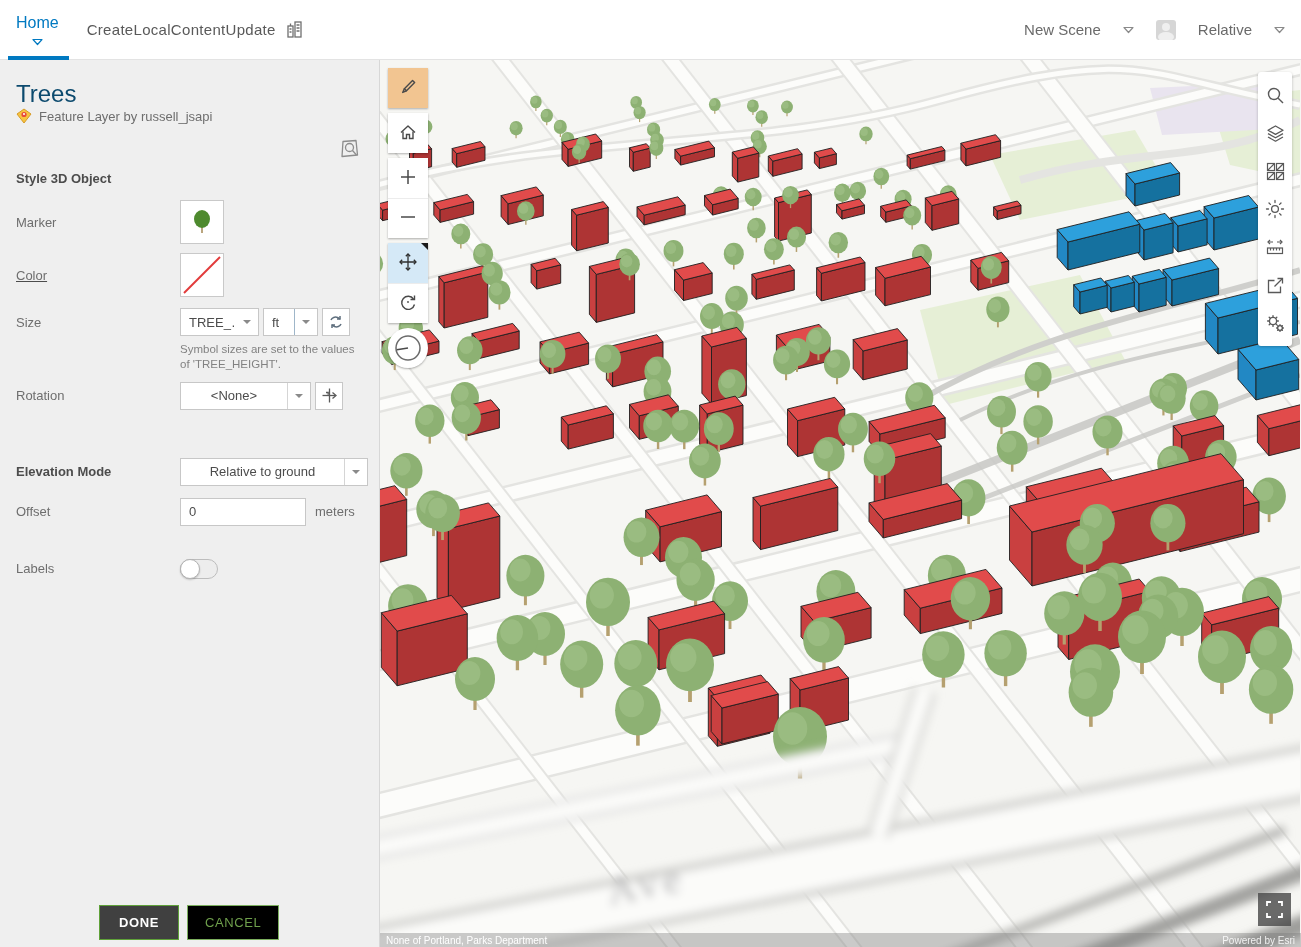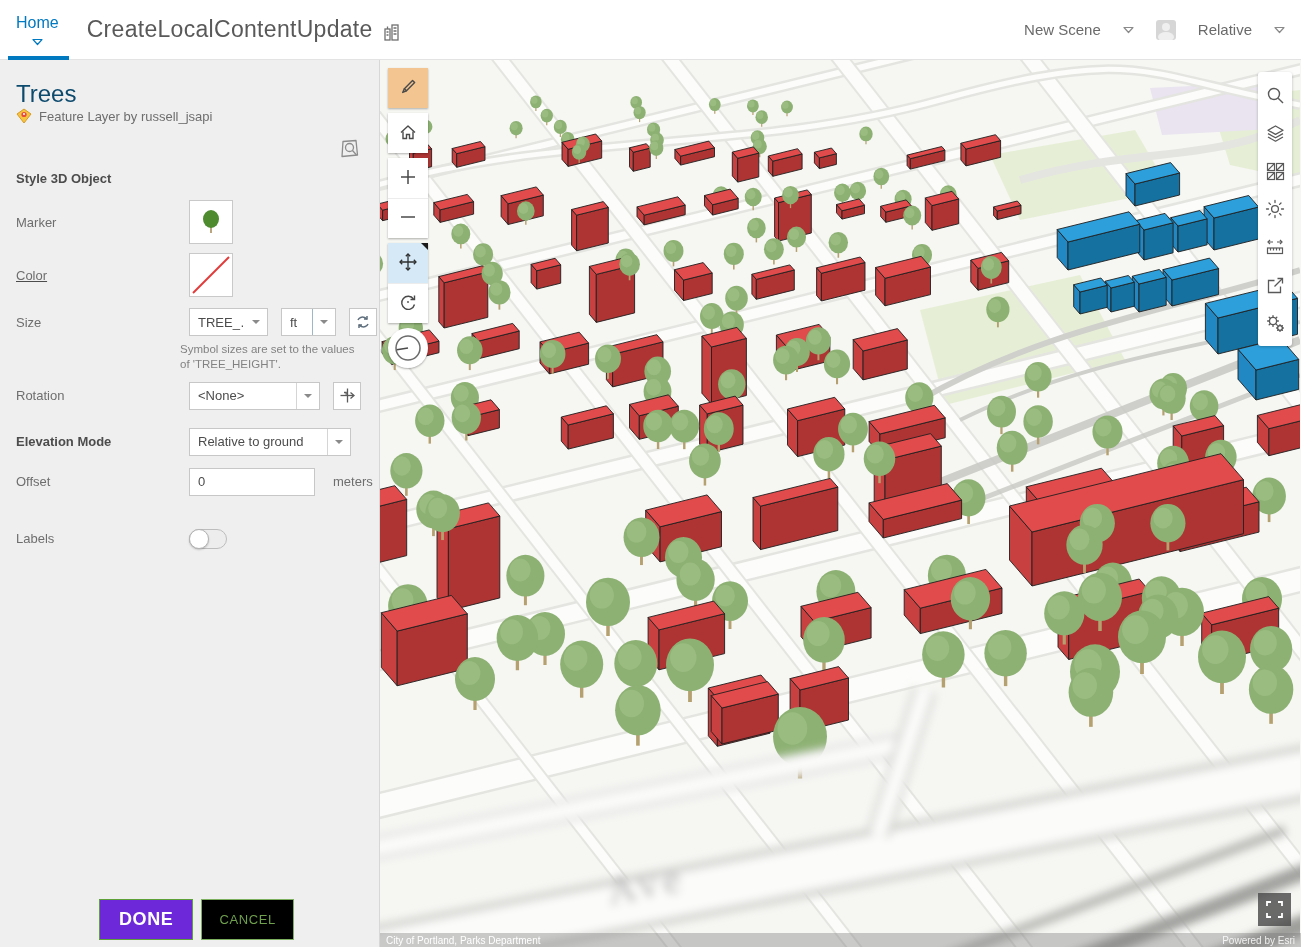"CreateLocalContentUpdate" .doc-title { align-items: flex-end -> center; font-size: 23px -> 15px }
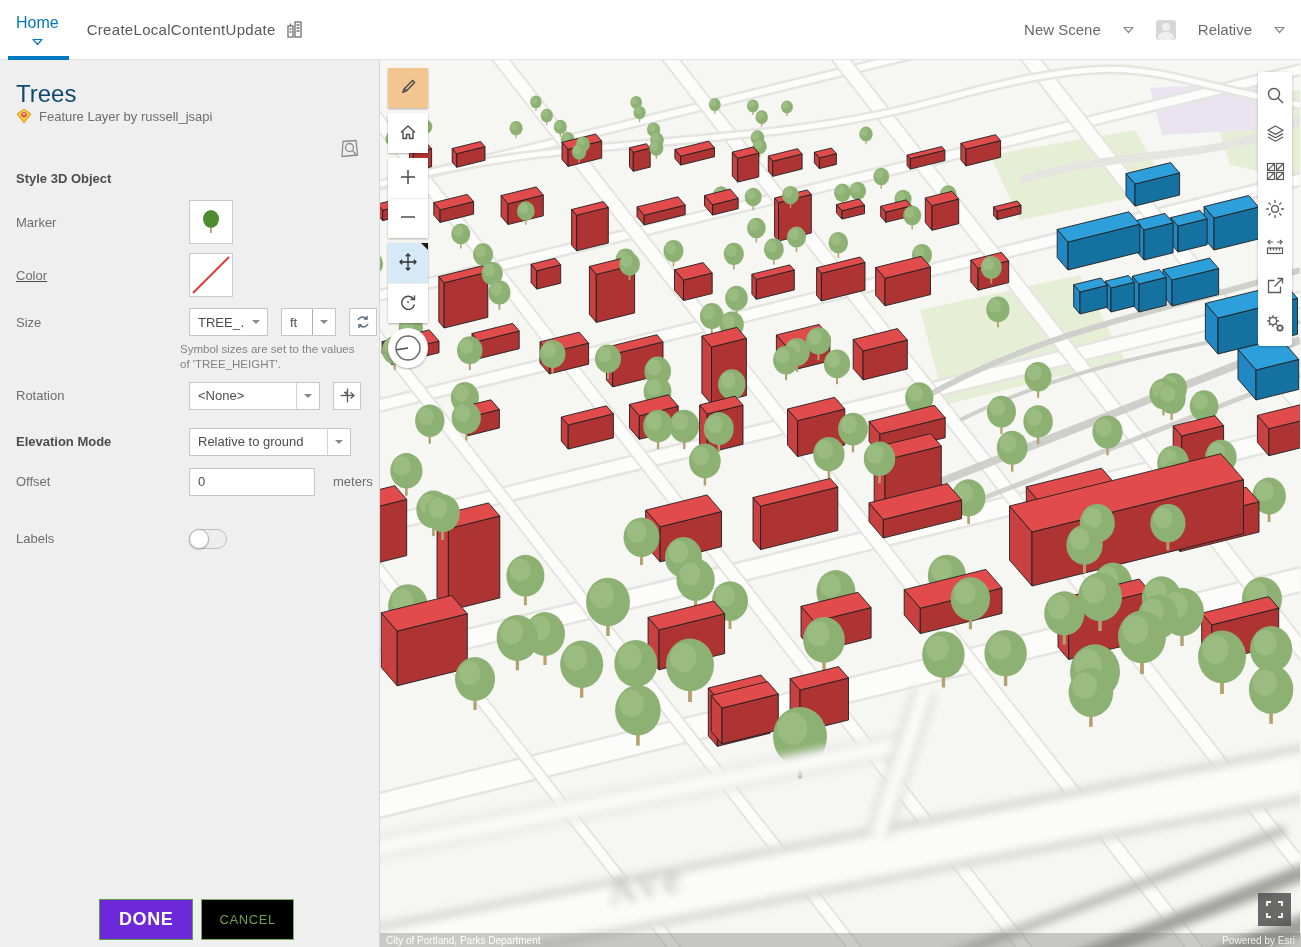"Marker" .row { gap: 9px -> none }
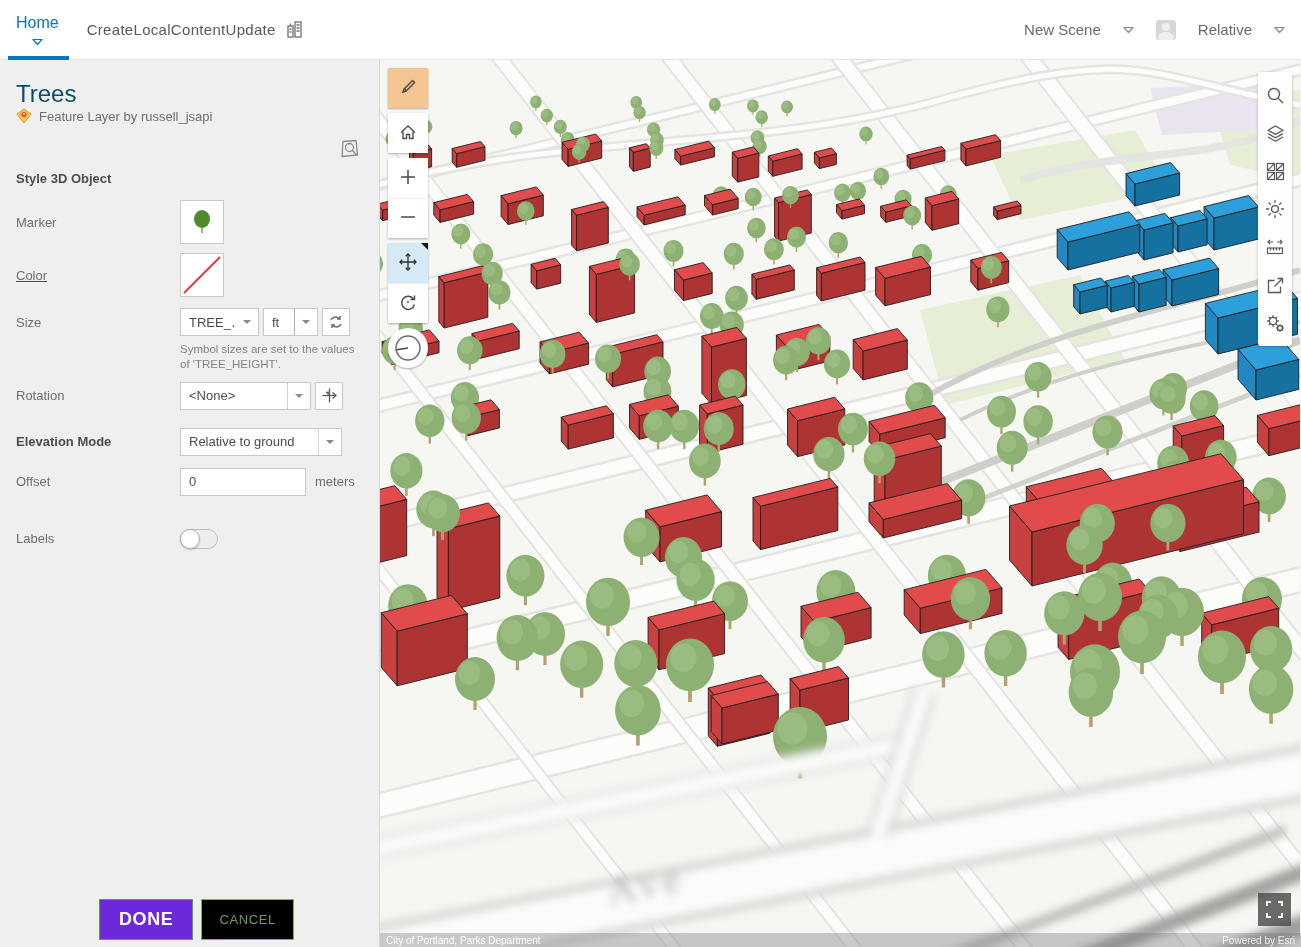"<None>" div.sel { text-align: none -> center }
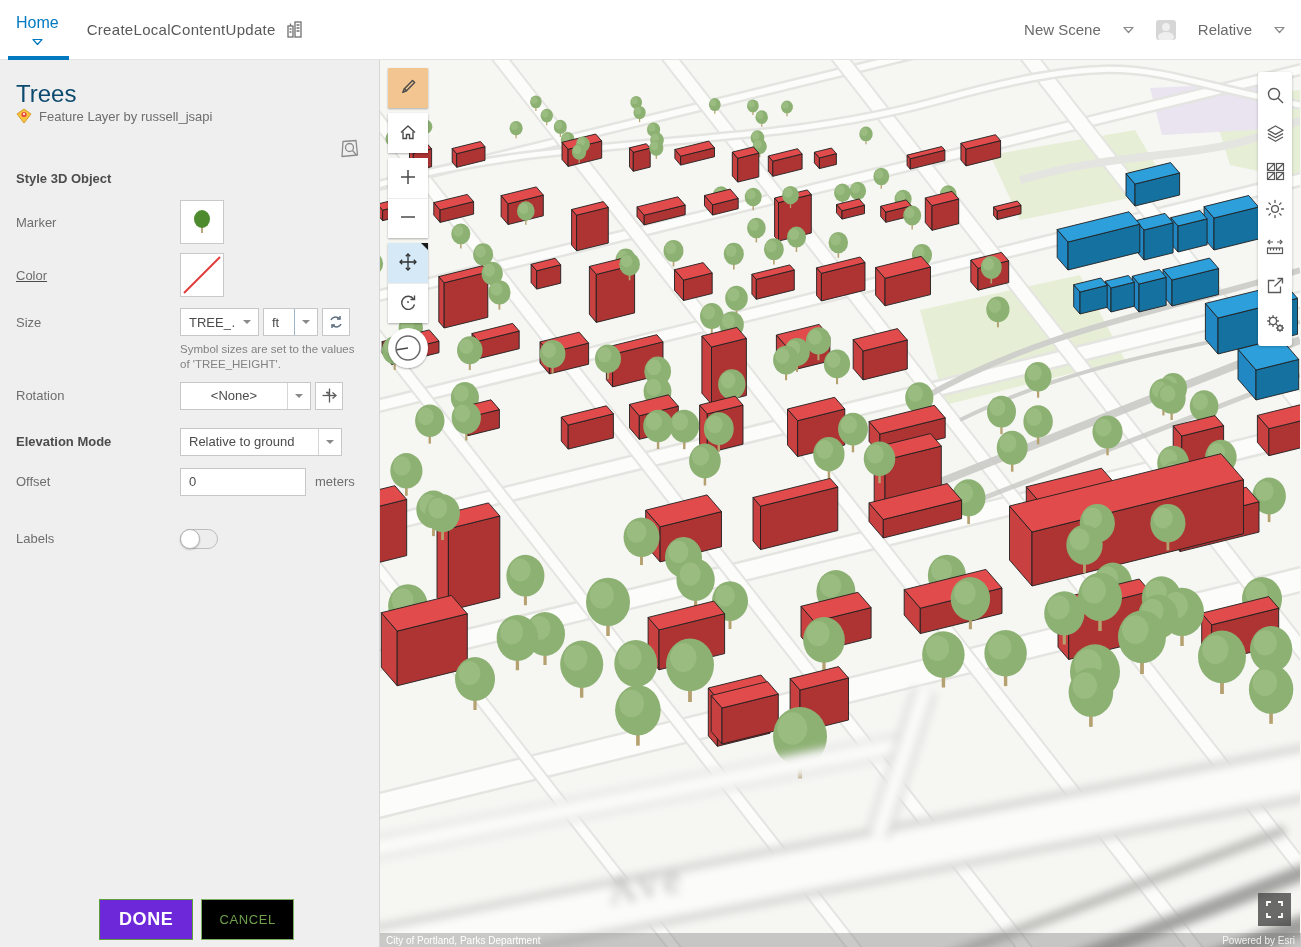"Elevation Mode" div.row { margin-top: 18px -> 48px }
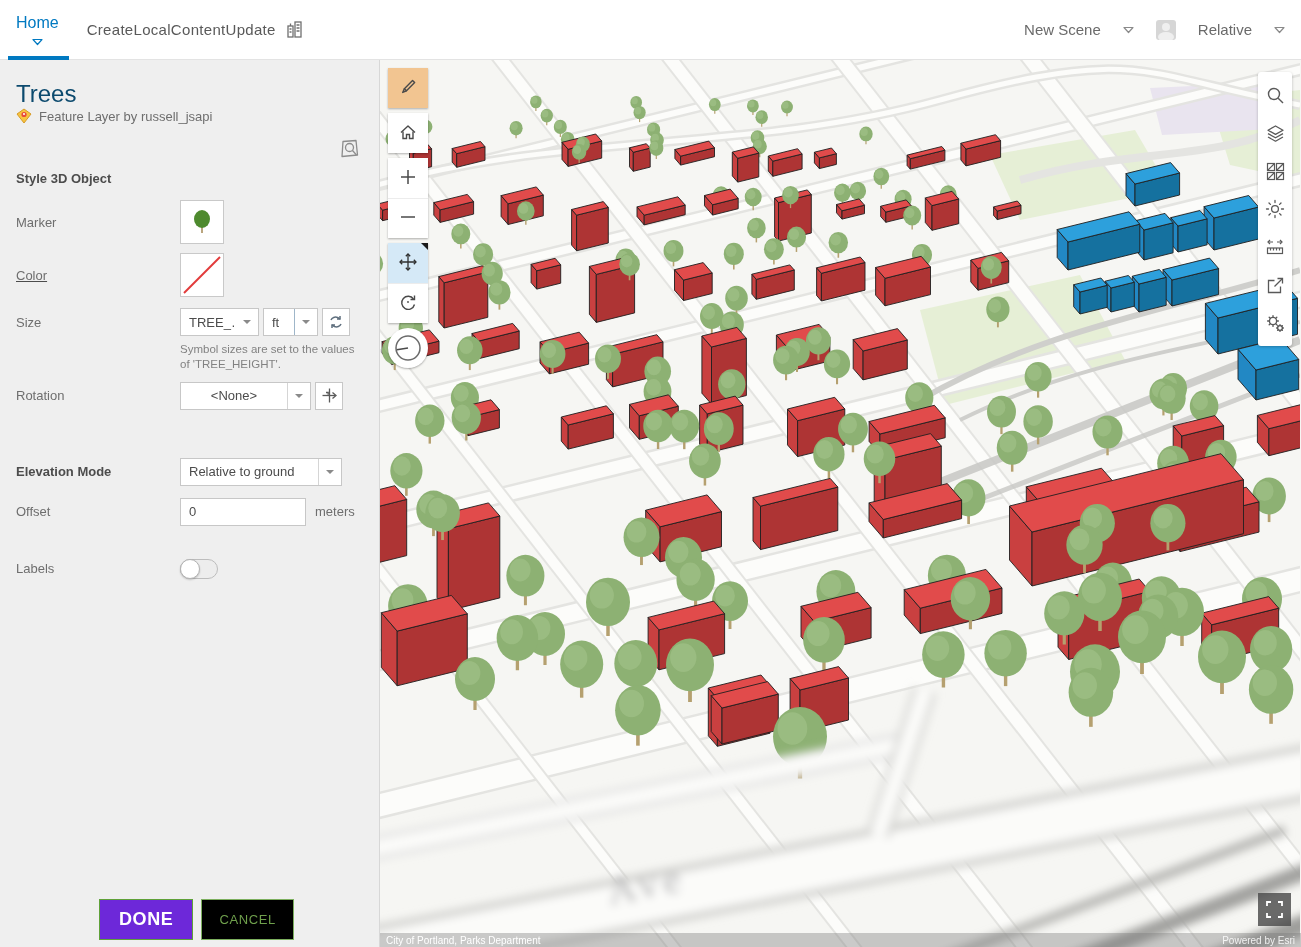"Relative to ground" div.sel { text-align: none -> center; width: 162px -> 188px }
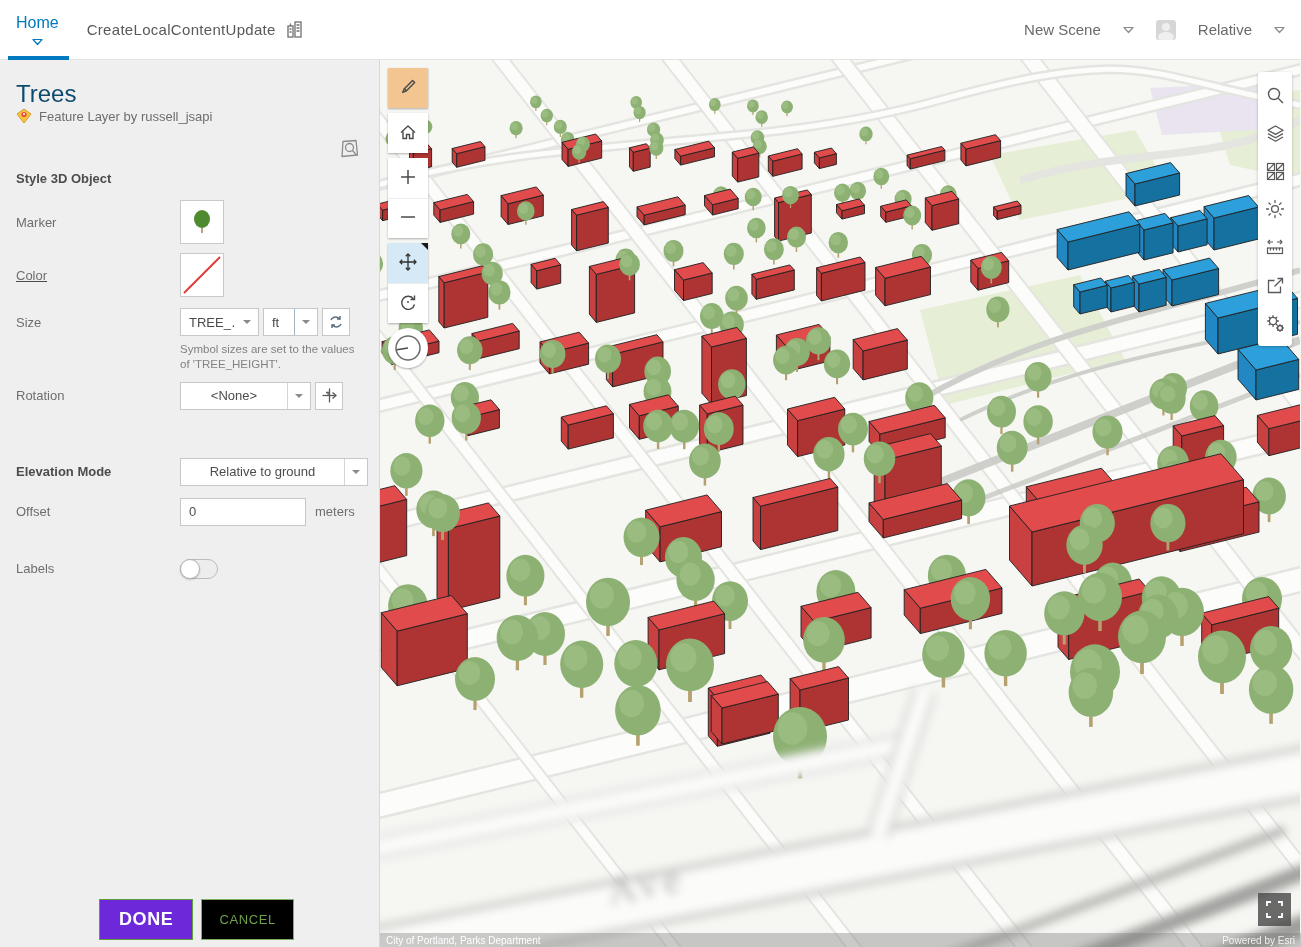"DONE" .btn-done { background: #6d28d9 -> #404040; font-size: 18px -> 13px }
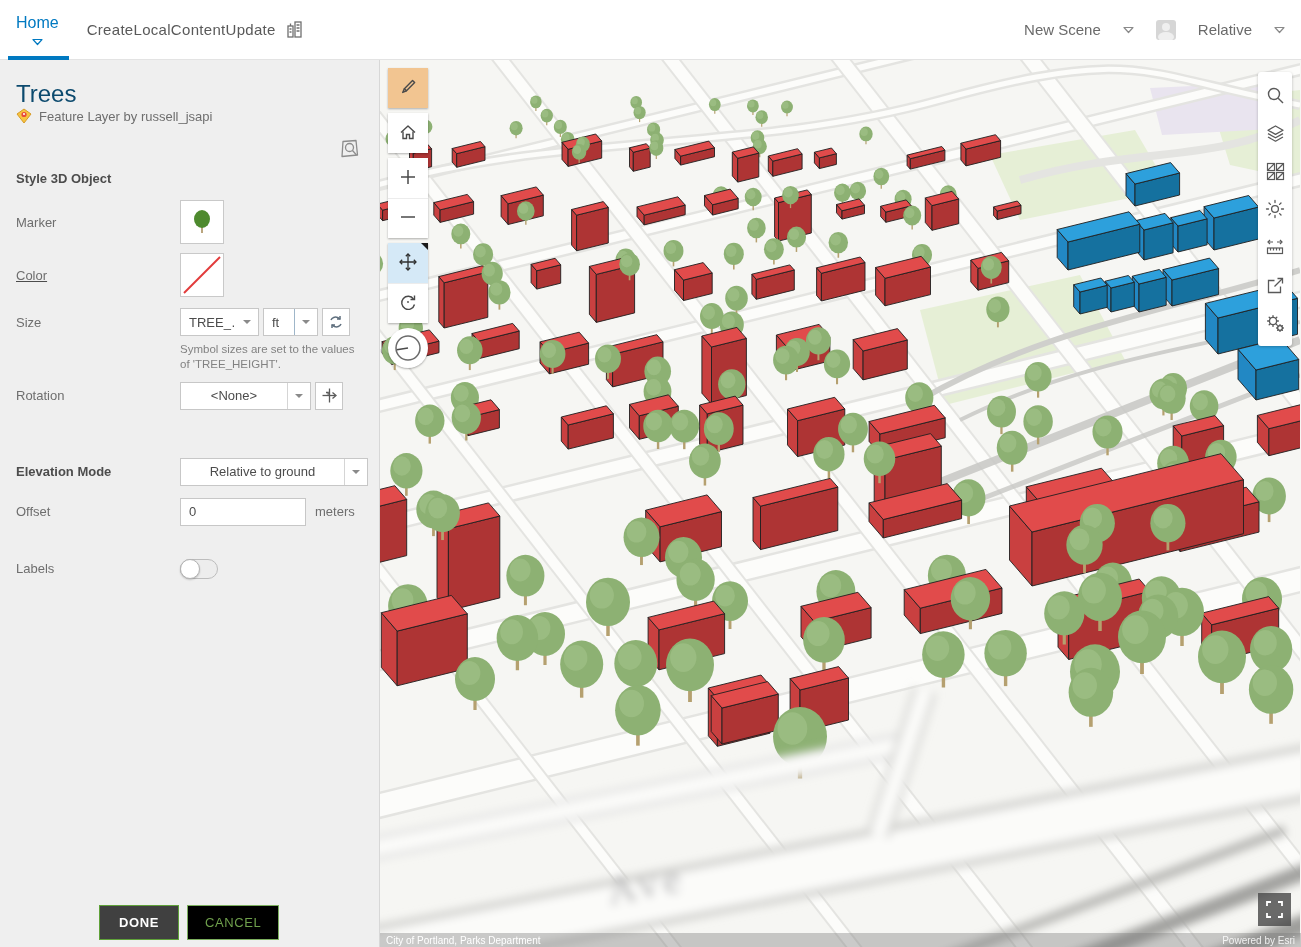"City of Portland, Parks Department" span { text: City -> None }
